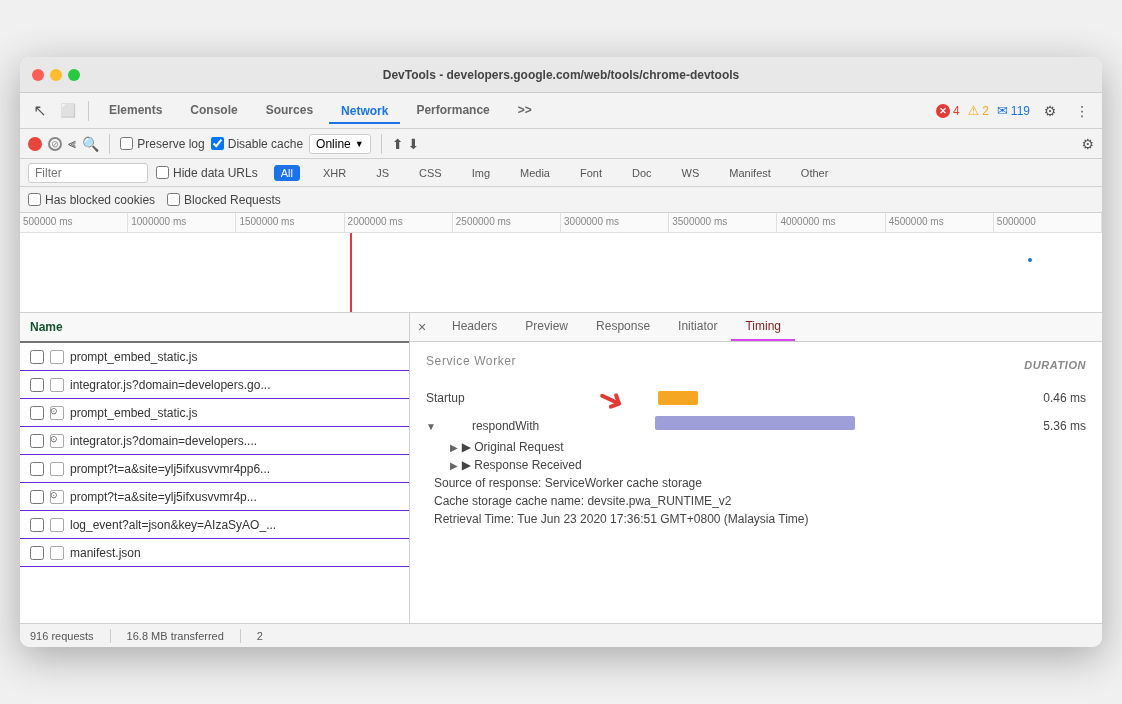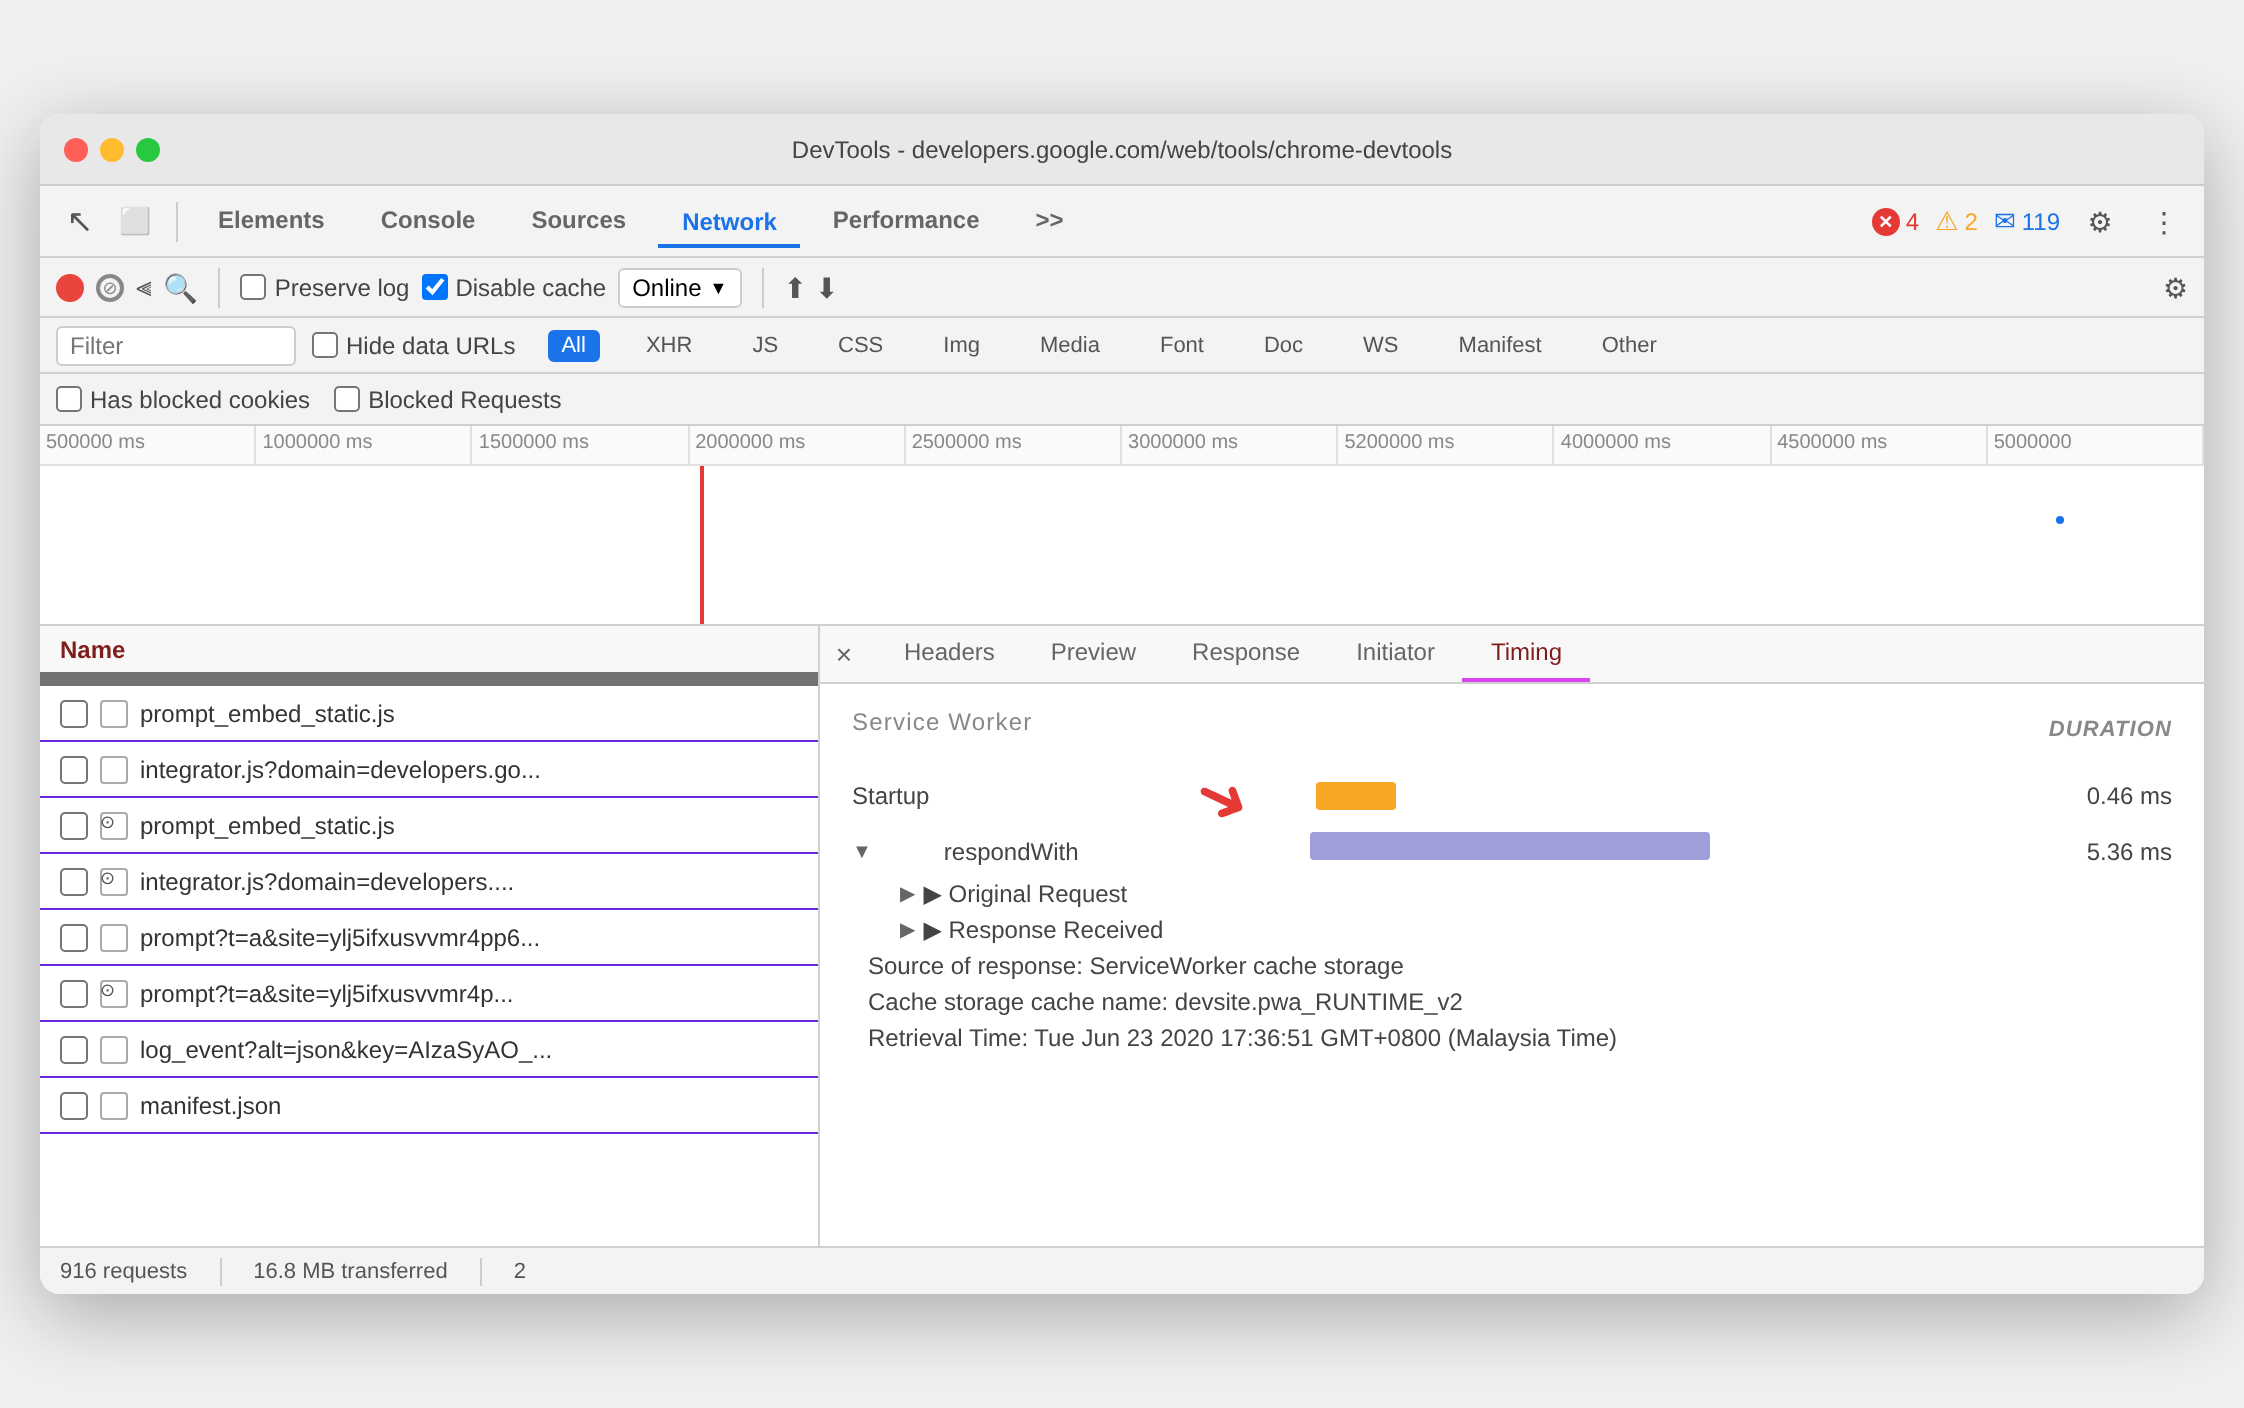"DevTools -" .title-text { font-weight: none -> bold }
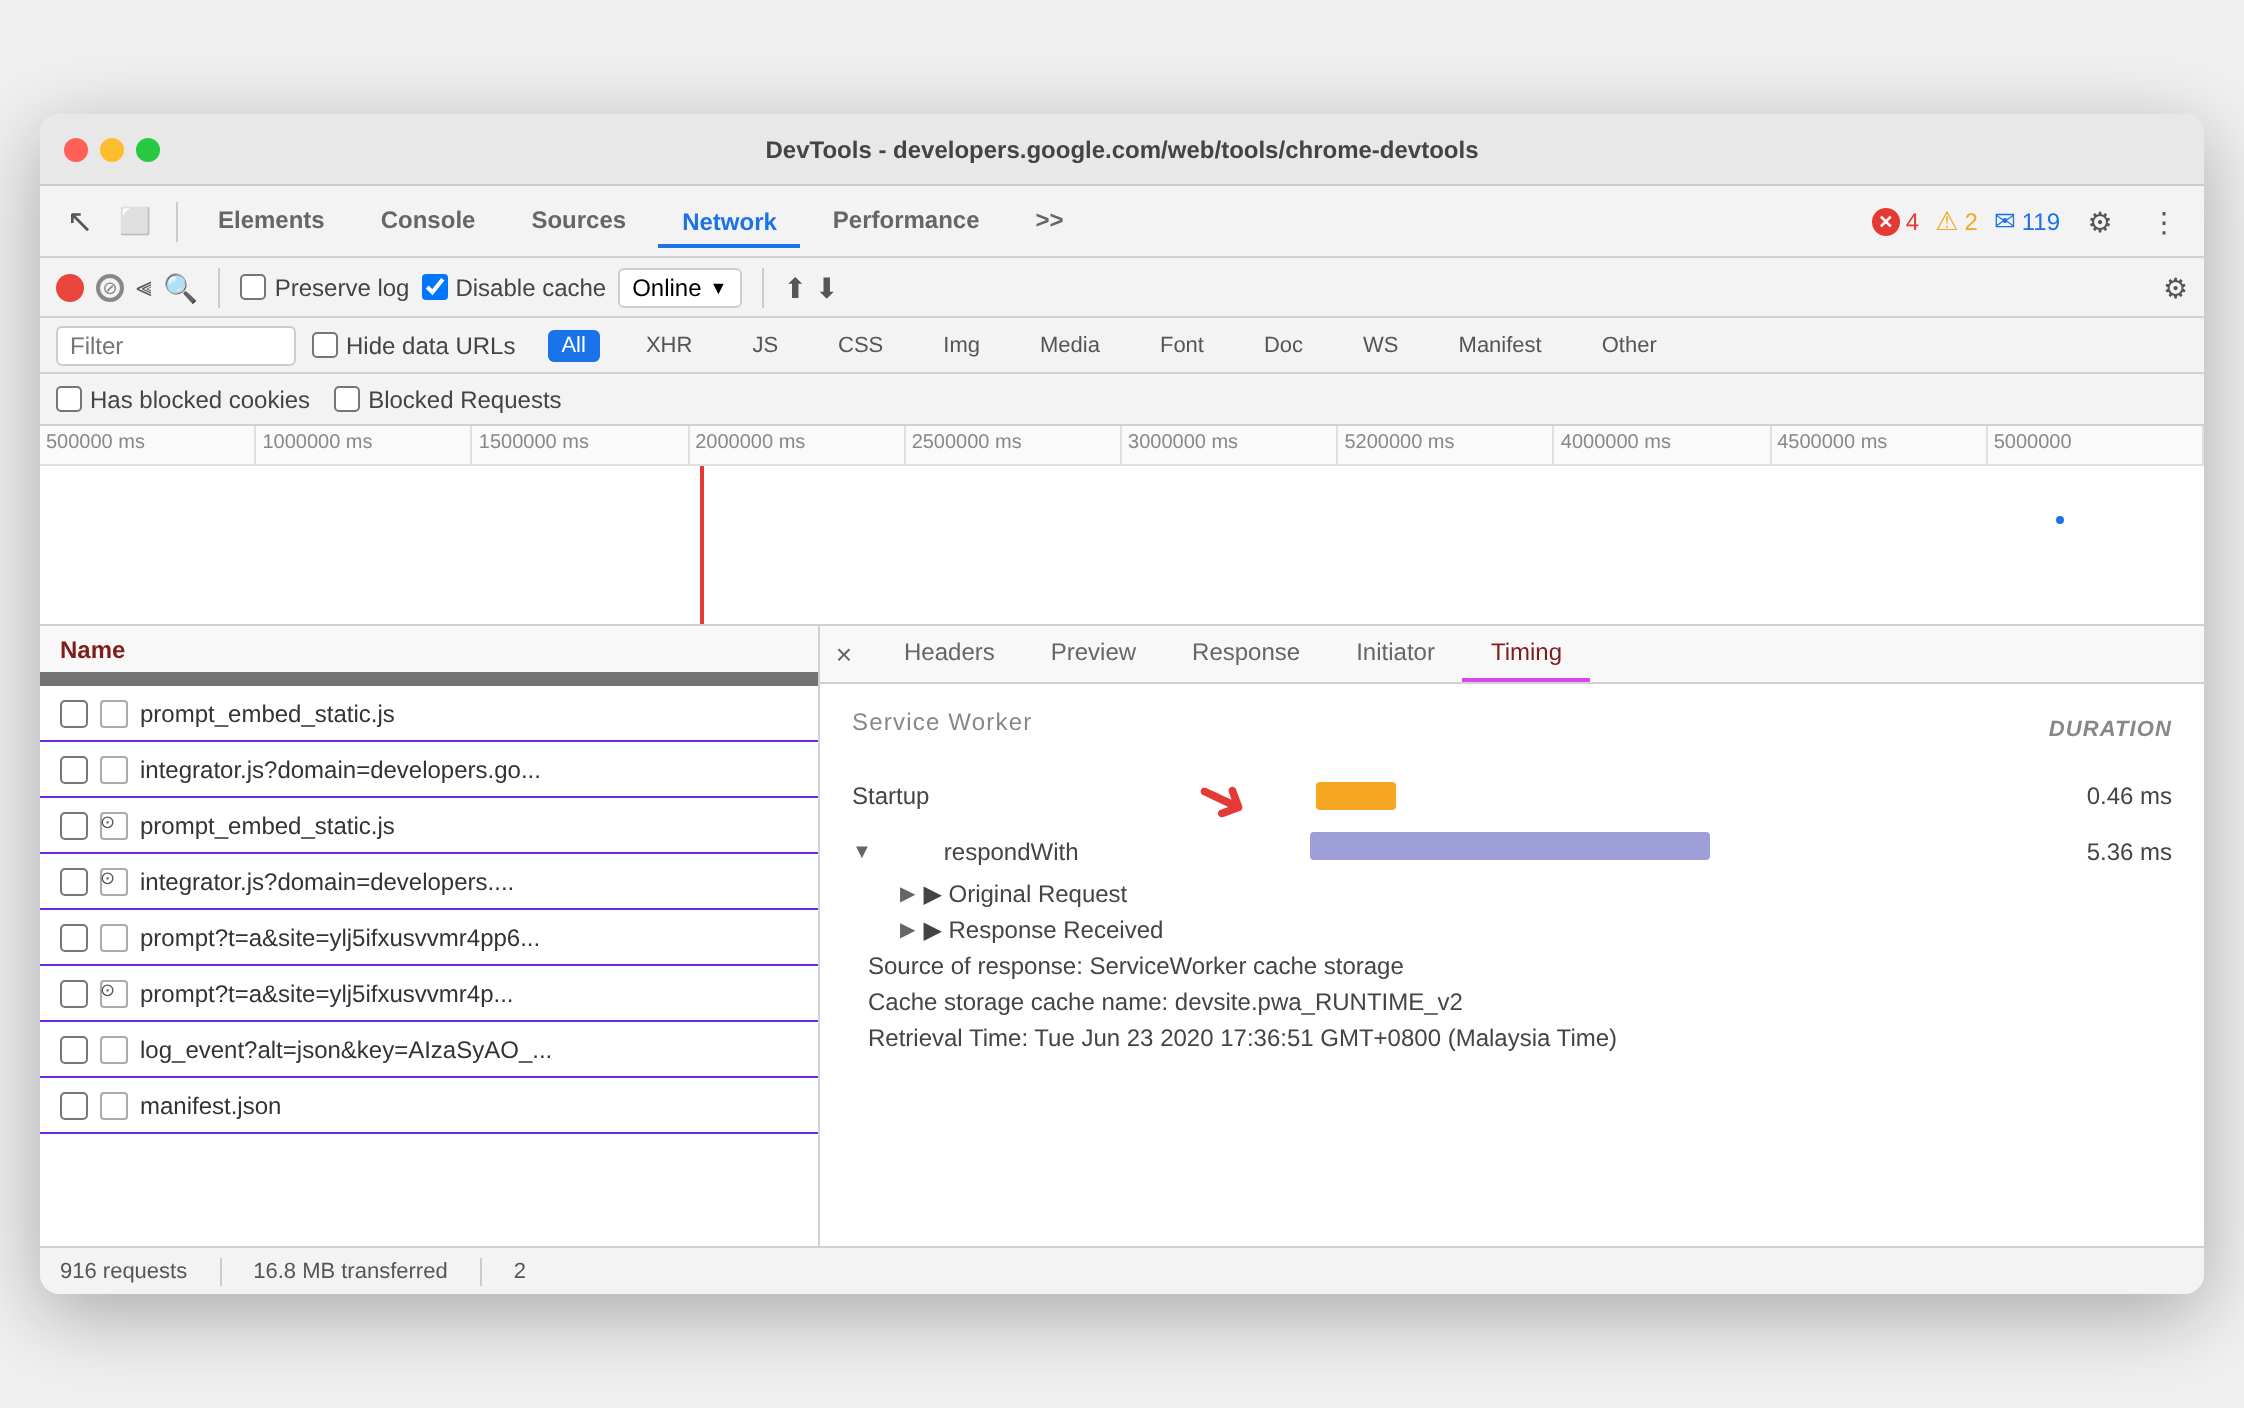"5200000 ms" span { text: 5200000 -> 3500000 }
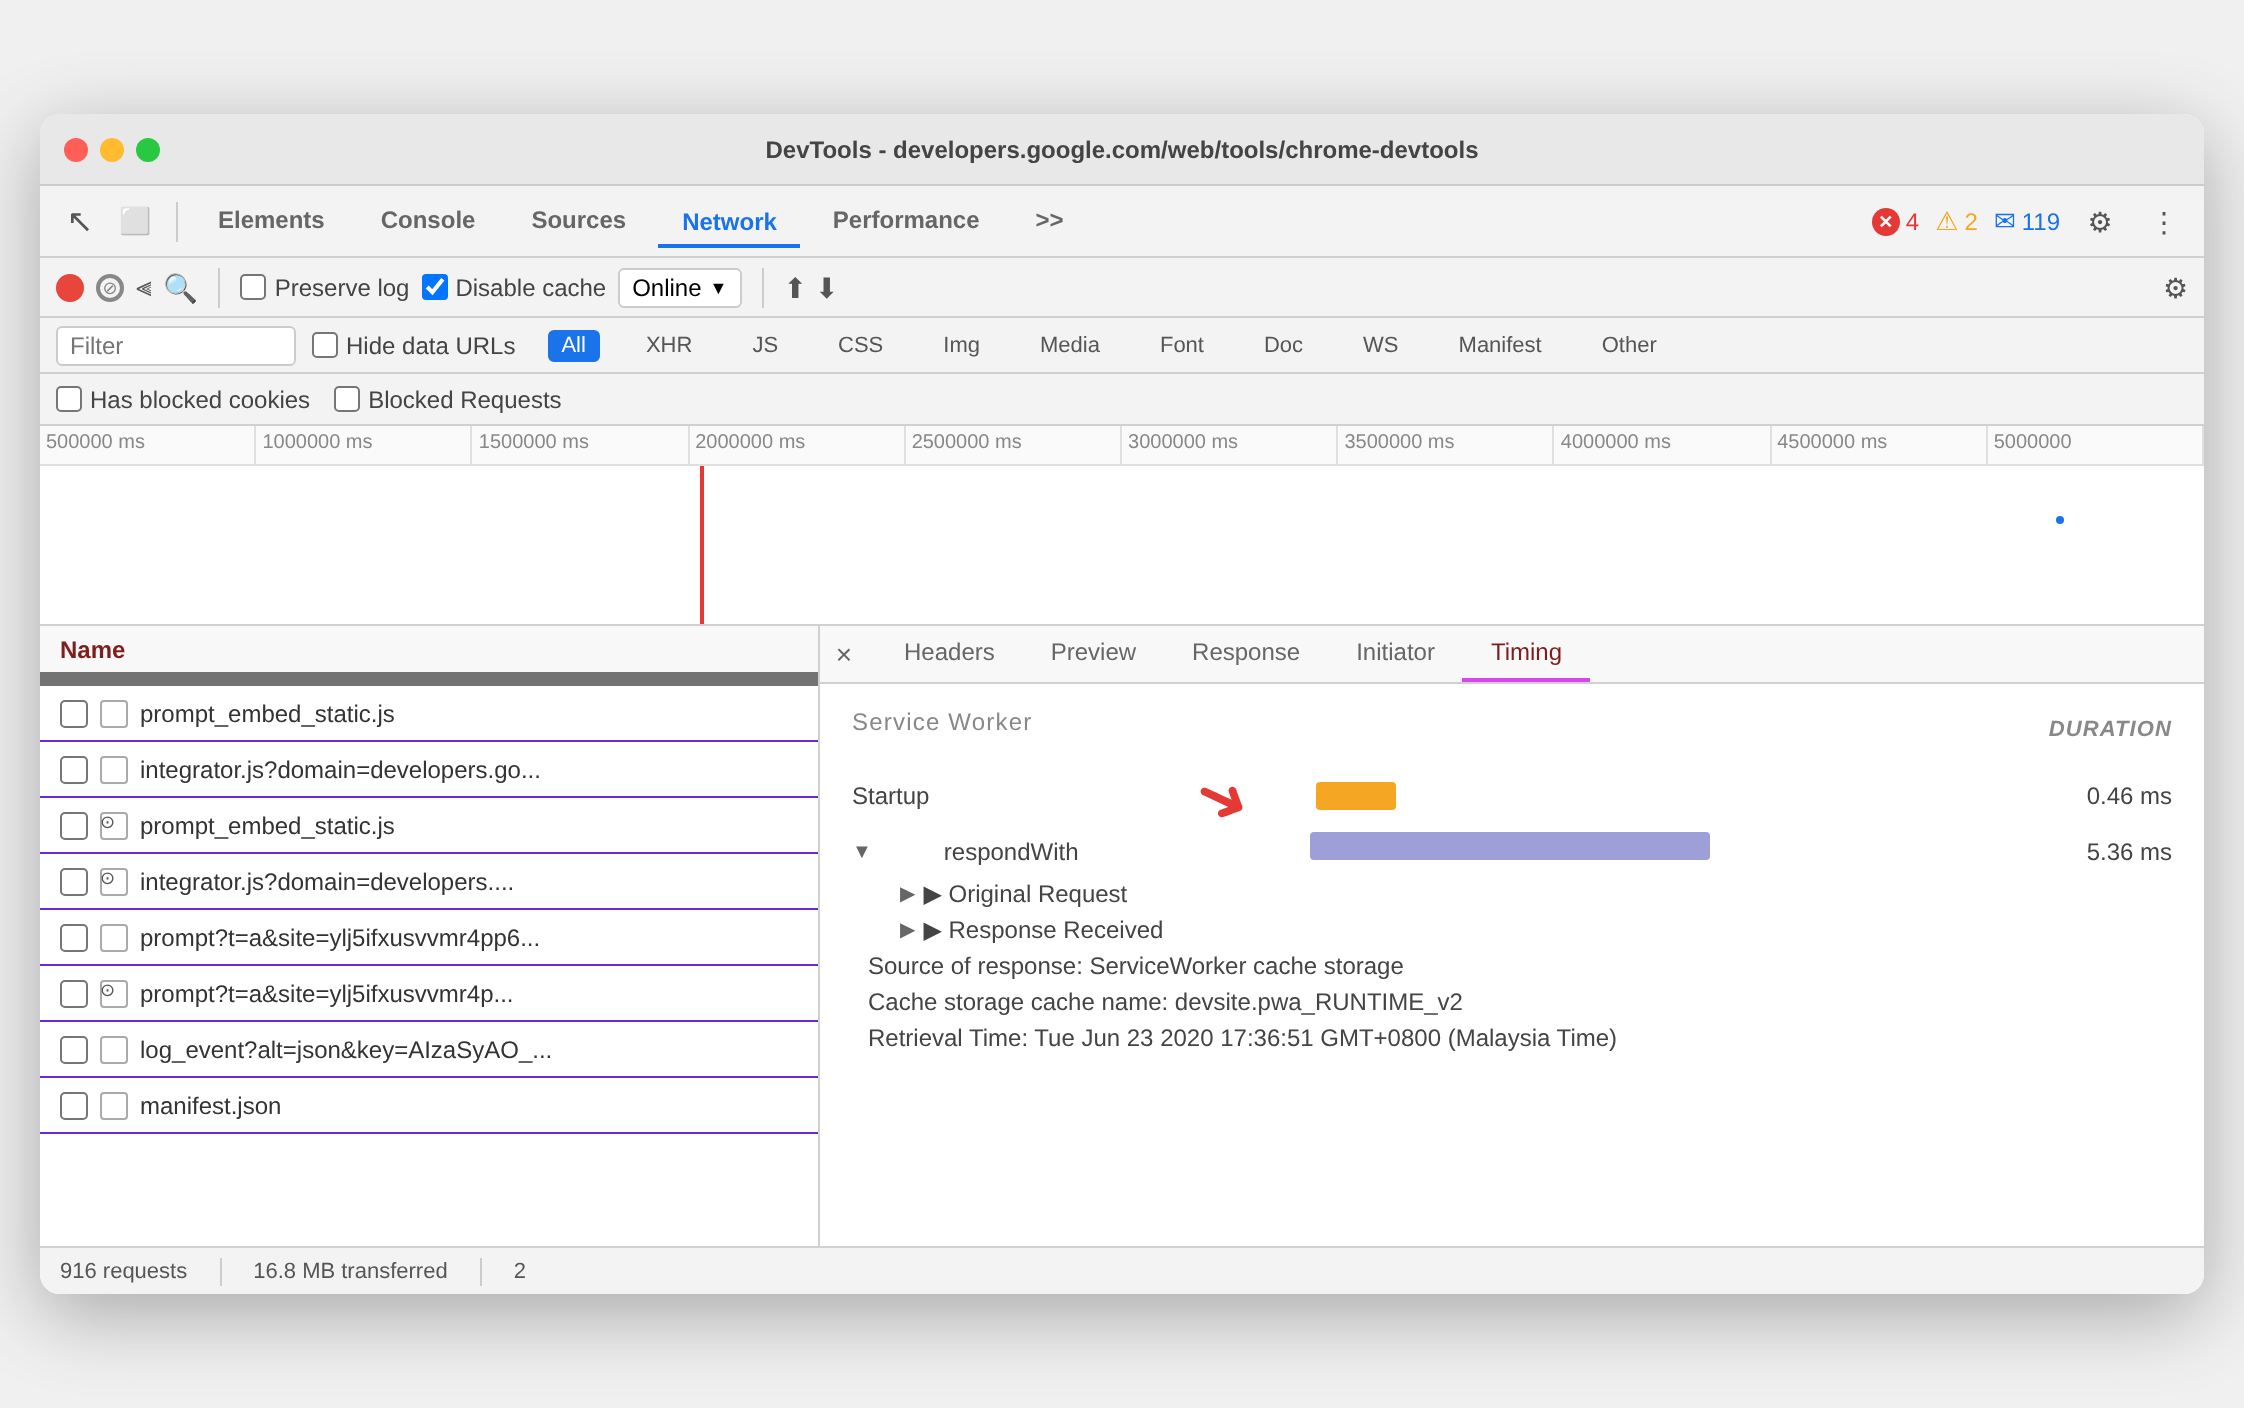"Name" .req-header { border-bottom: 7px solid #737373 -> 2px solid #737373; color: #7f1d1d -> #14532d }
